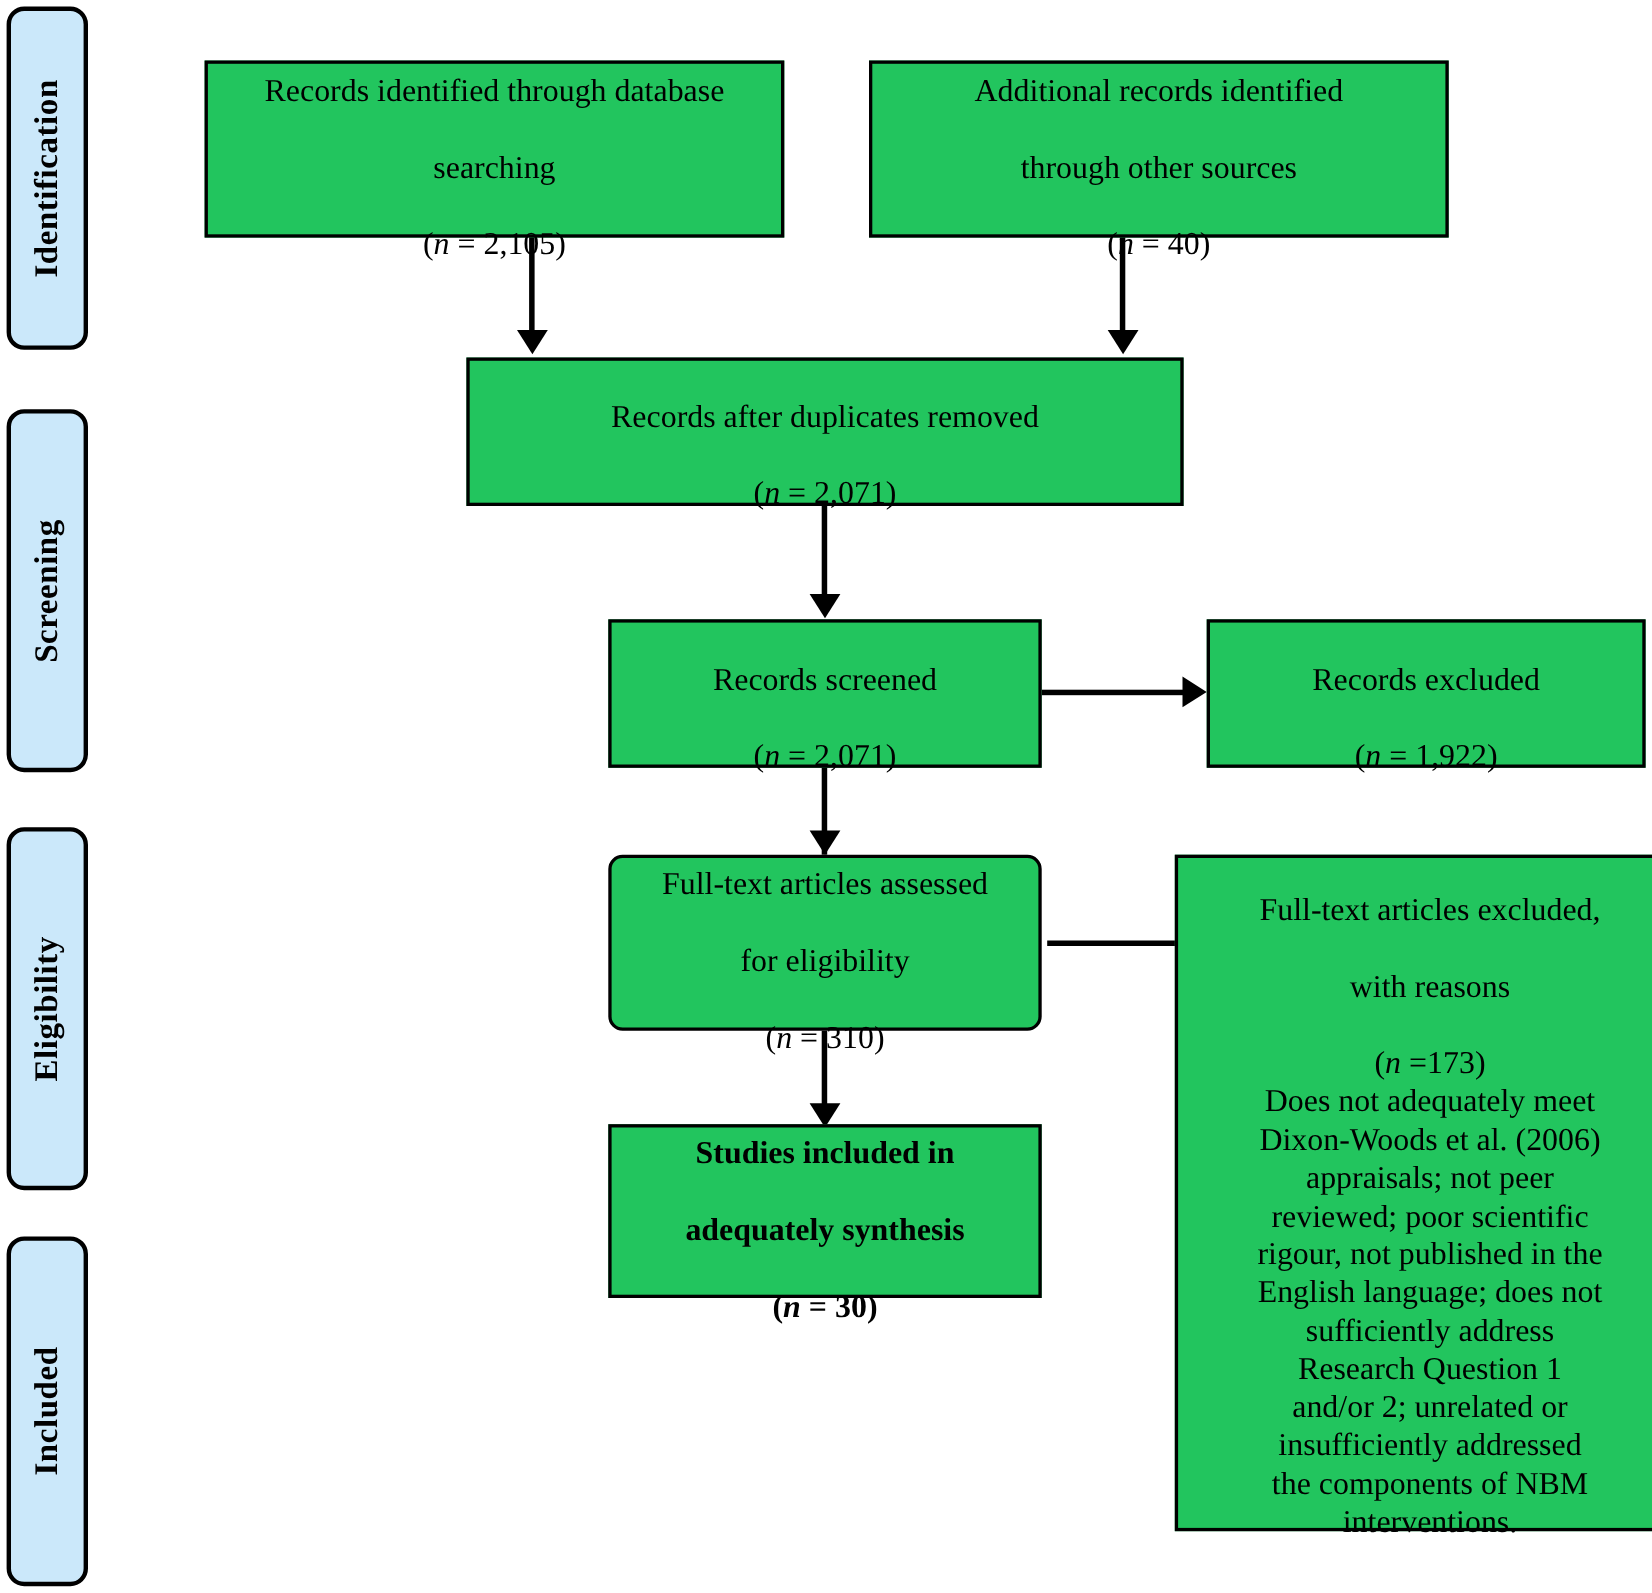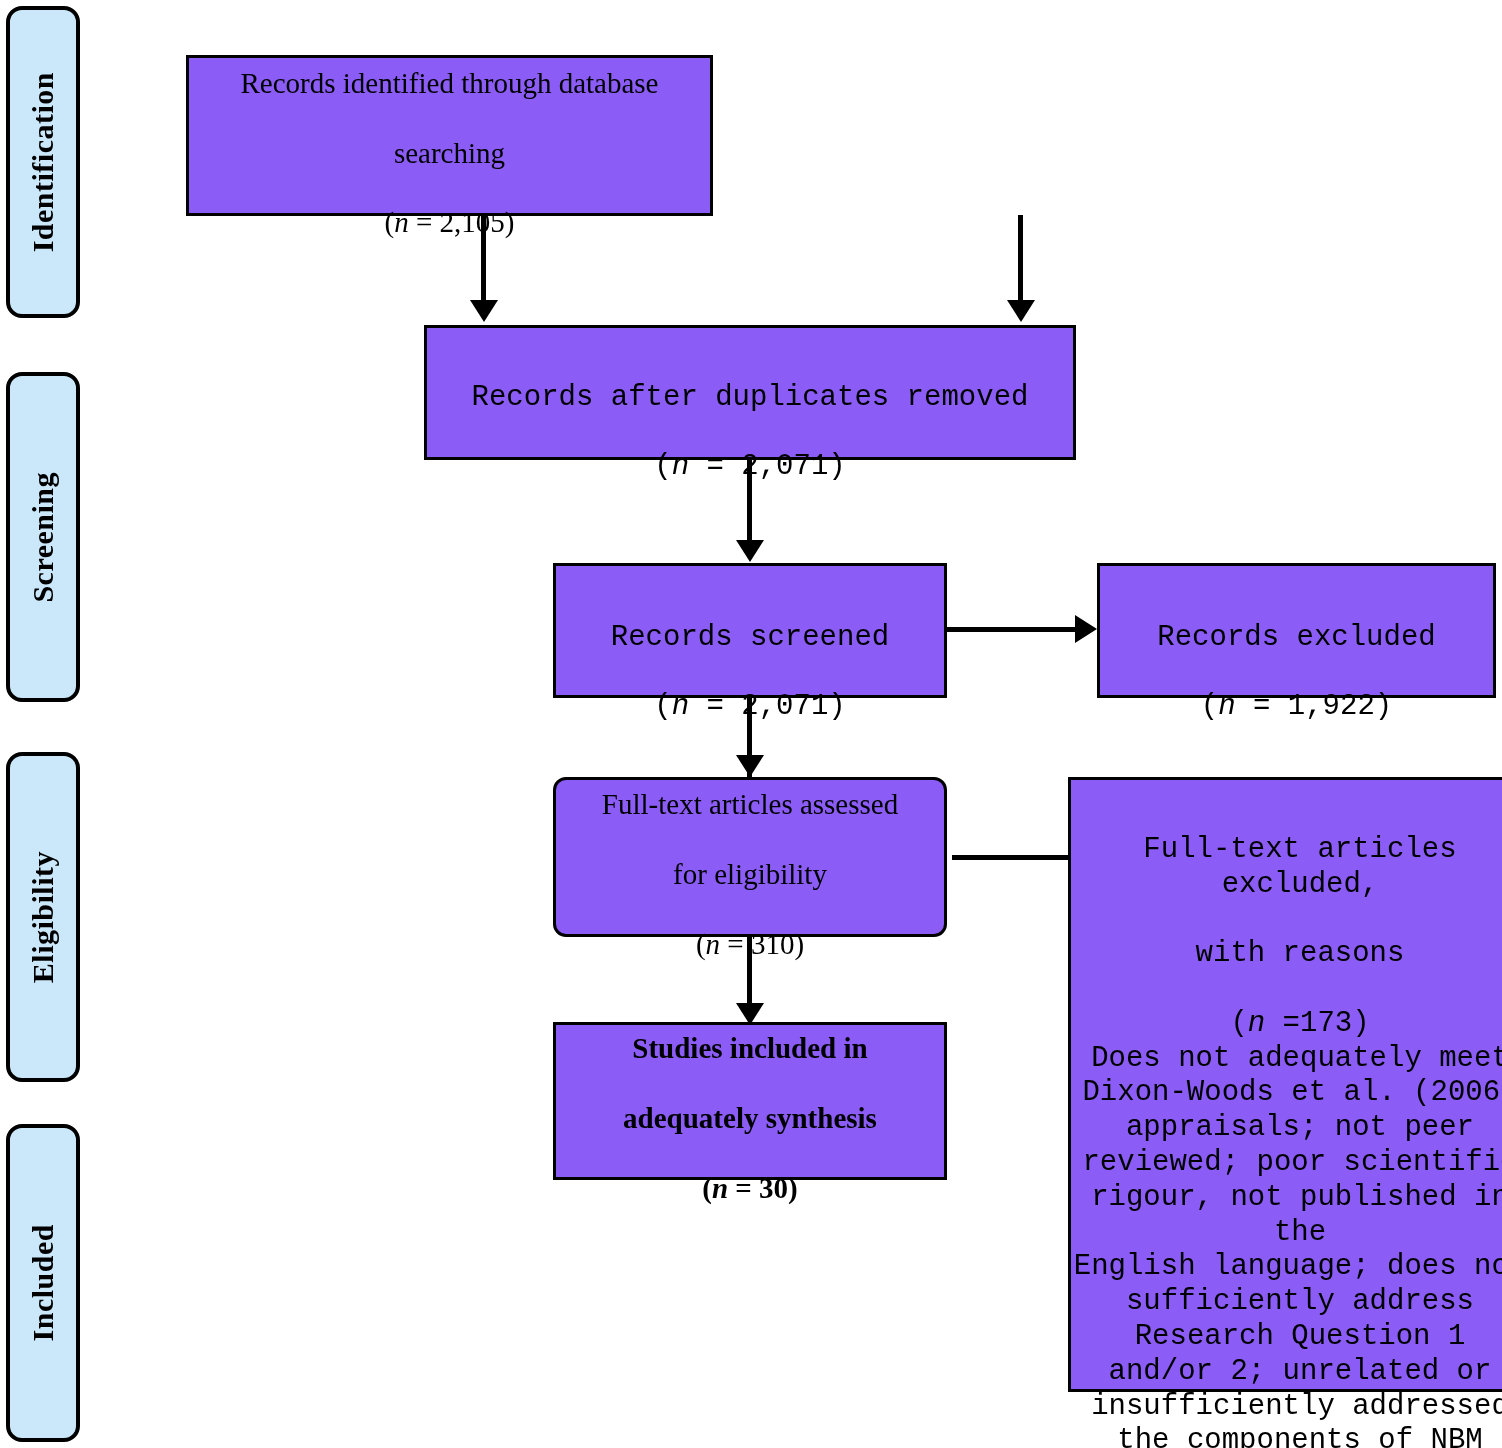"Records identified through database" .flow-box { background: #8b5cf6 -> #22c55e }
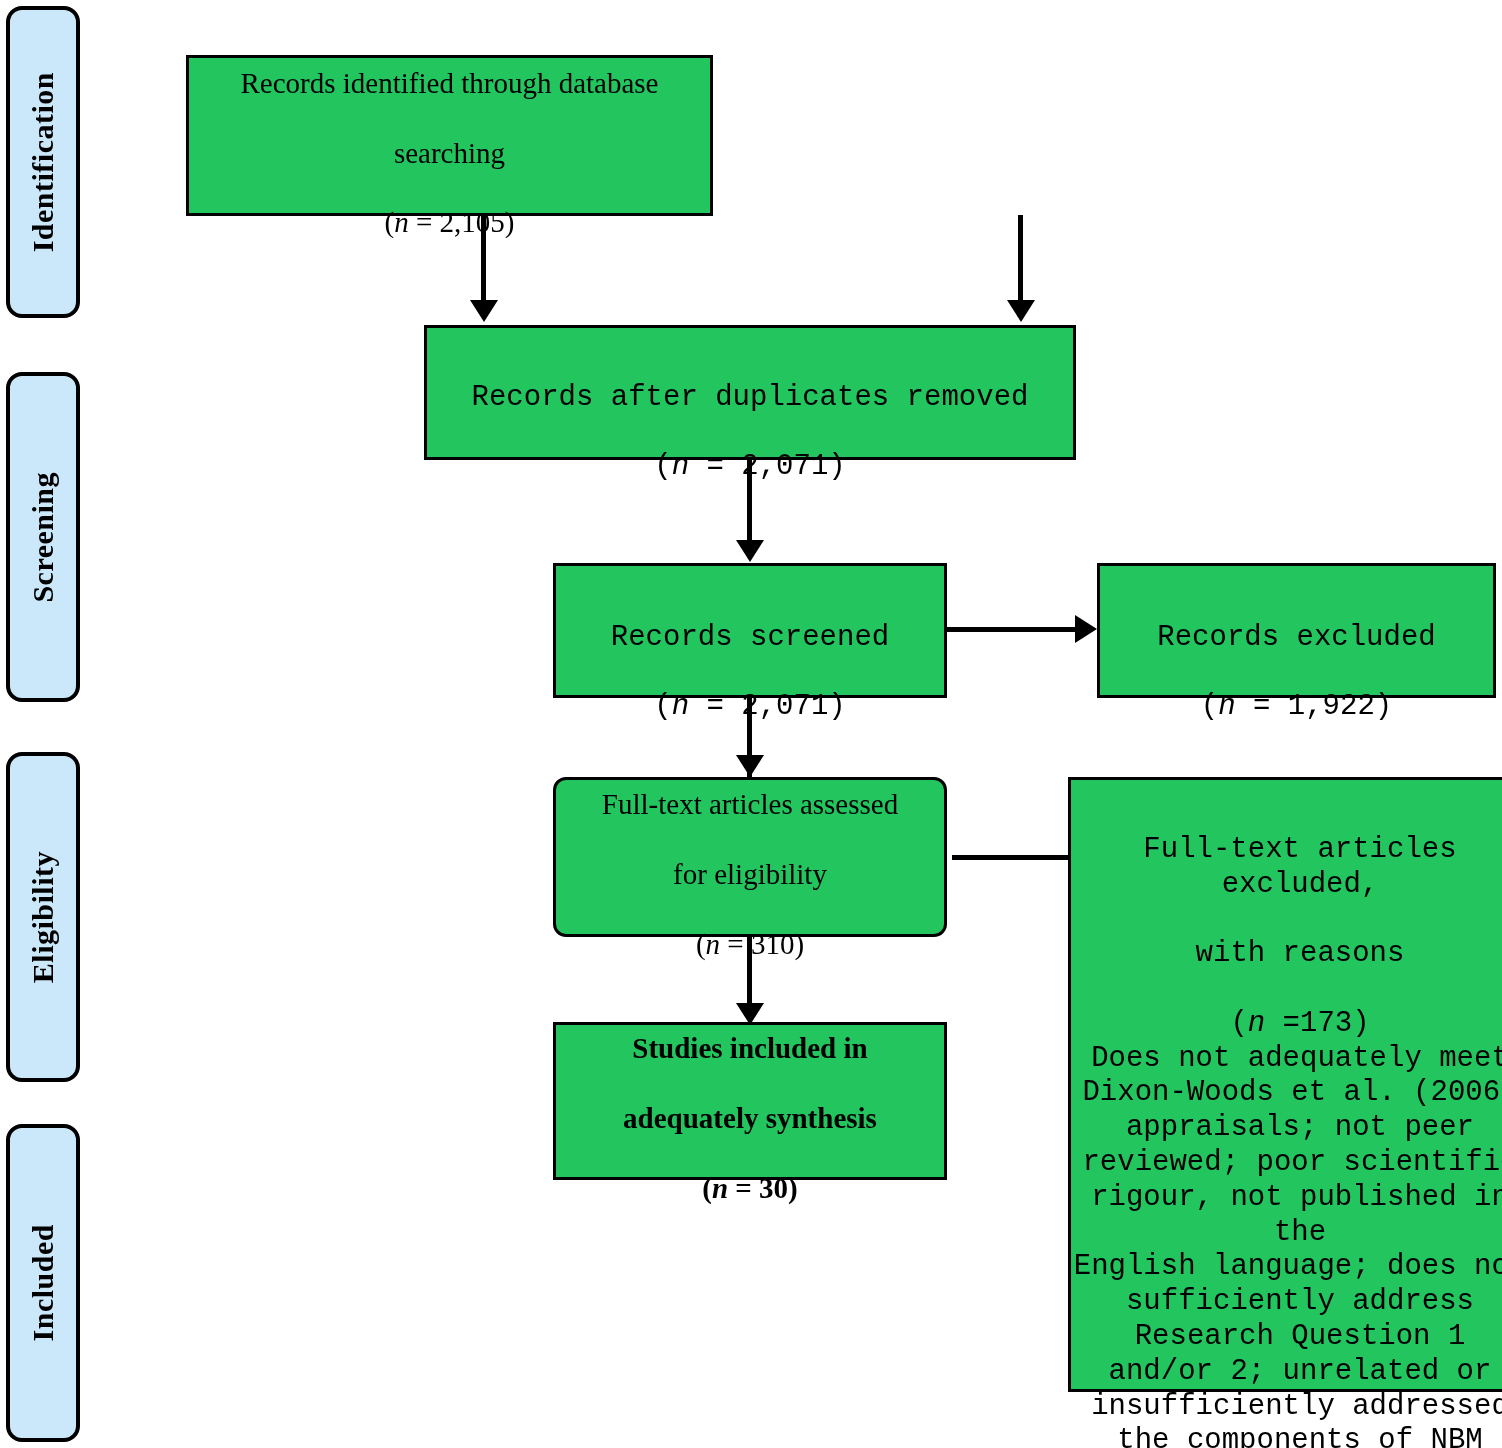"Additional records identified" div.flow-box { html: none -> <div> <div> <span>Additional records identified</span><br> <span>through other sources</span><br> <span><span>(</span><span>n</span><span> = 40)</span></span> </div> </div> }
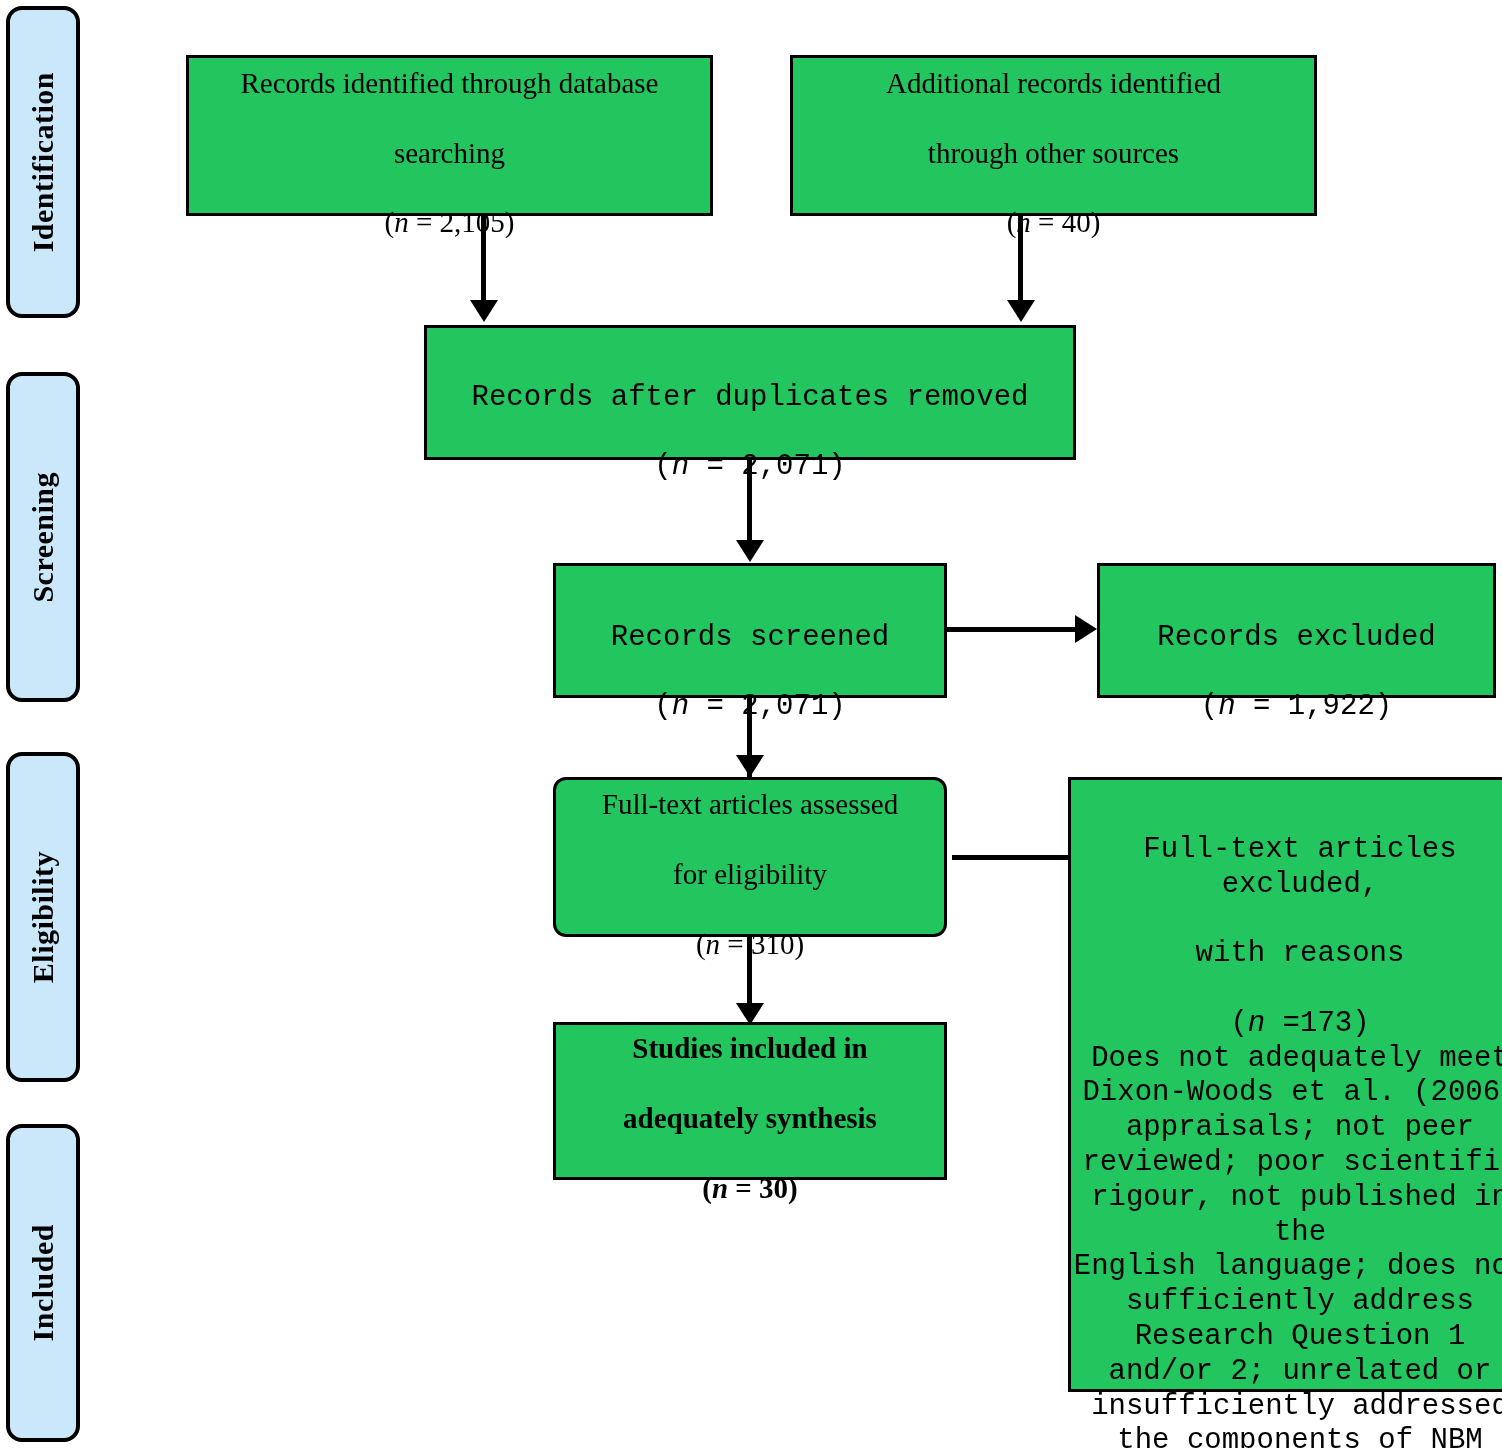"Records after duplicates removed" .flow-box.align-top { align-items: flex-start -> center; font-family: Liberation Mono, monospace -> none }
